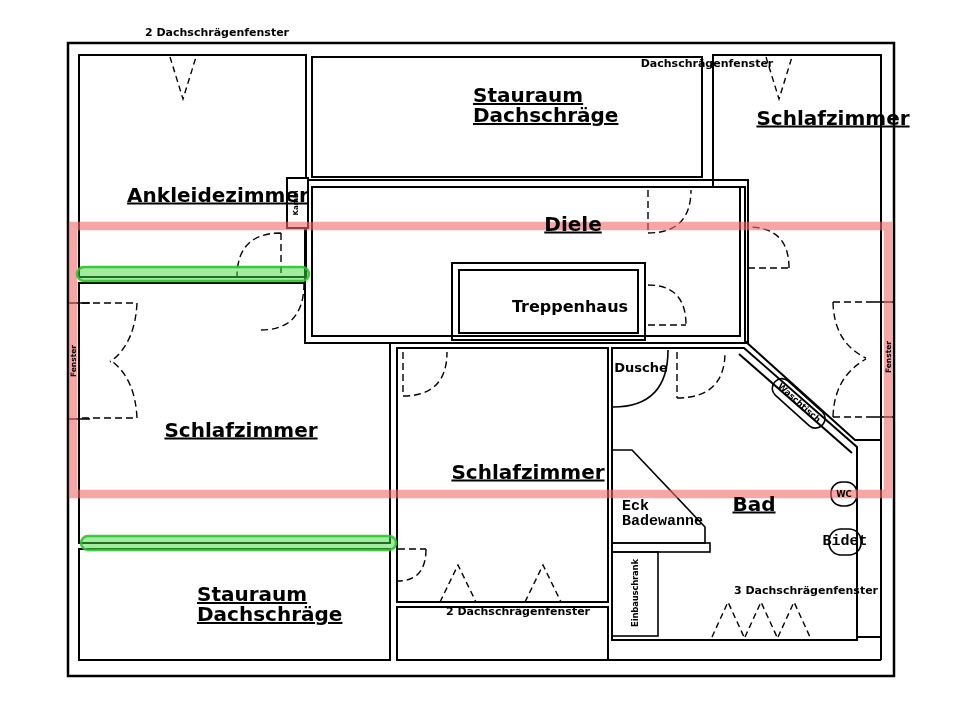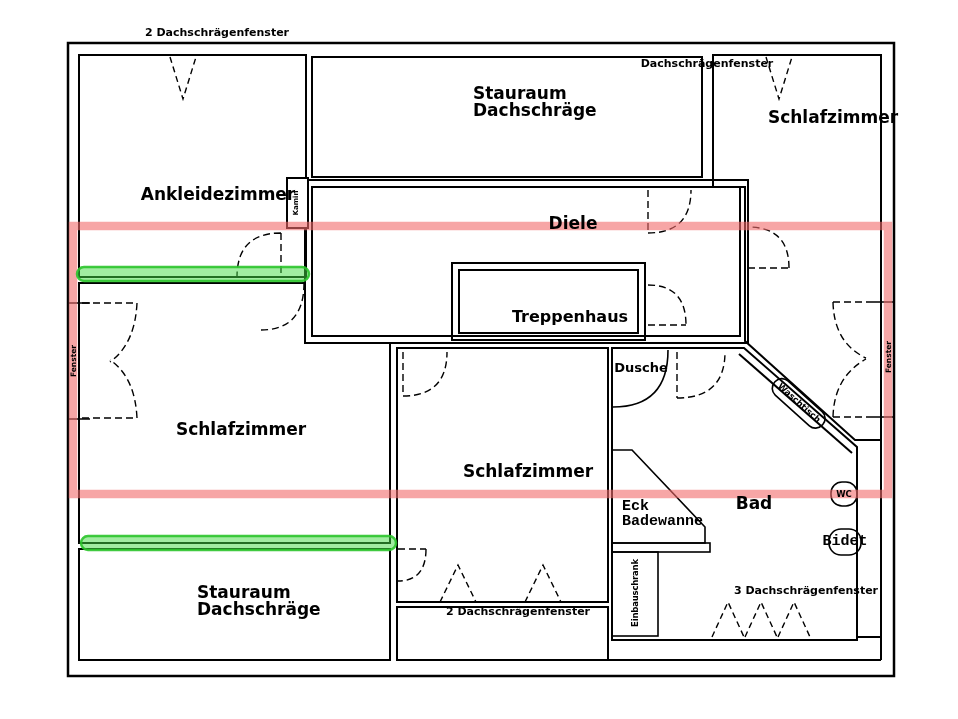"Stauraum" .f17 { font-size: 17px -> 20px; text-decoration: none -> underline }
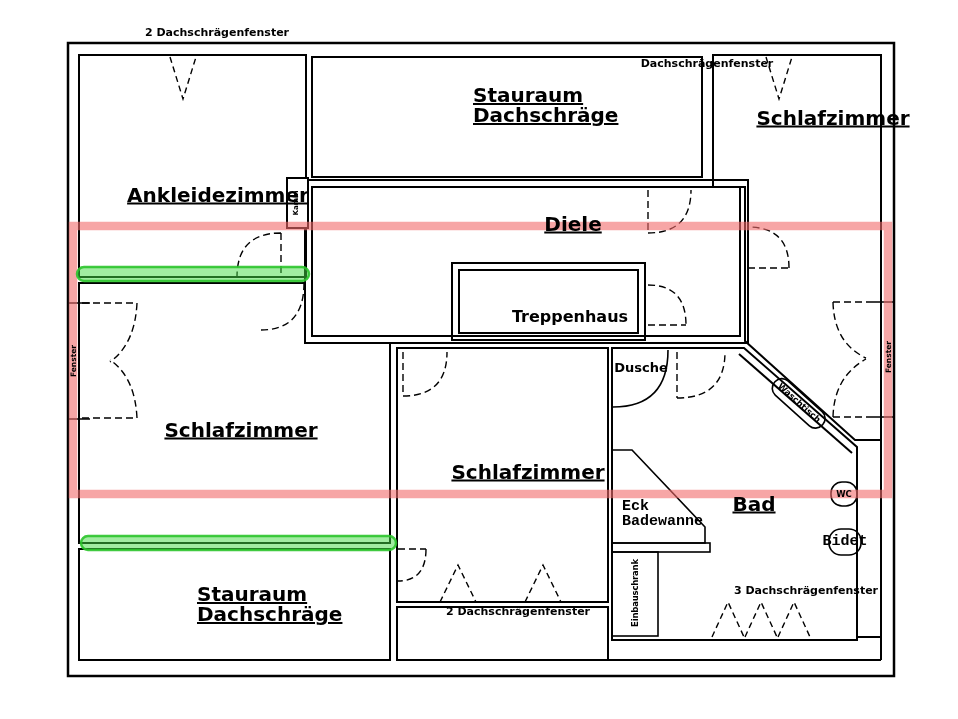"Treppenhaus" .f16 { margin-top: 10px -> none }
